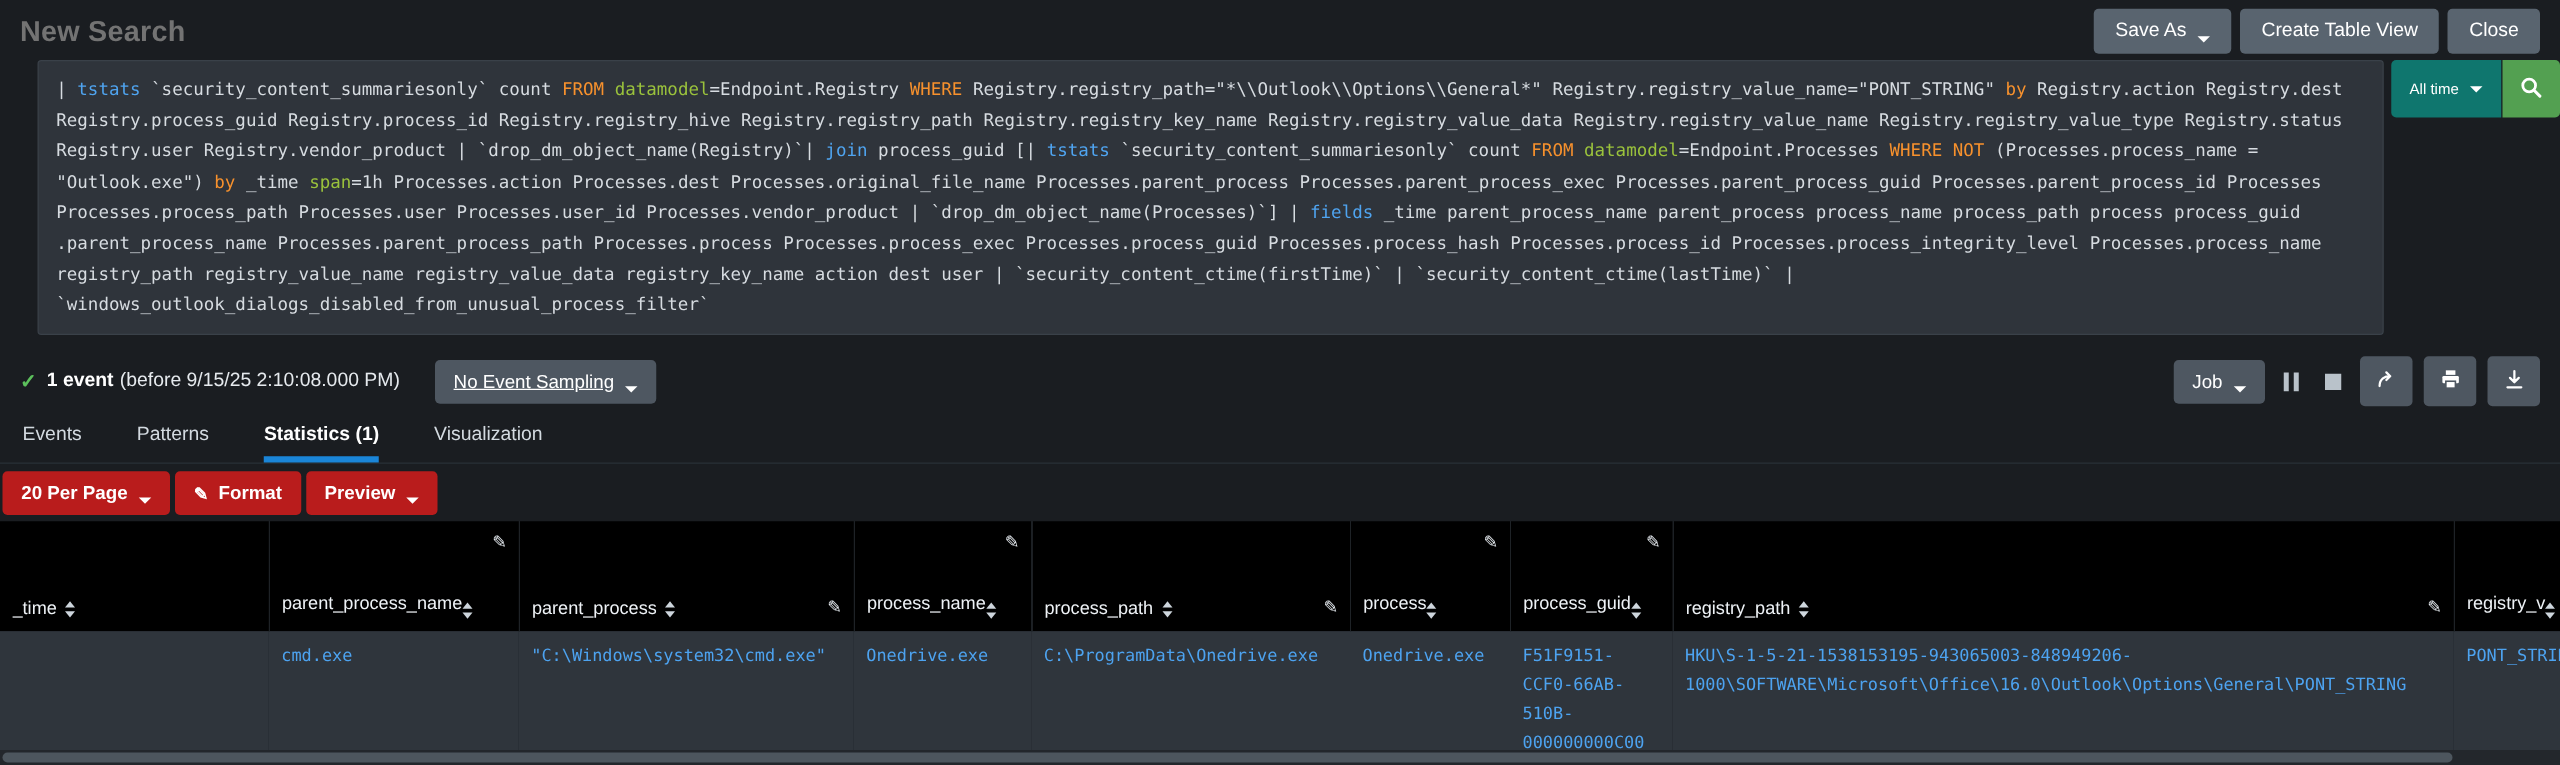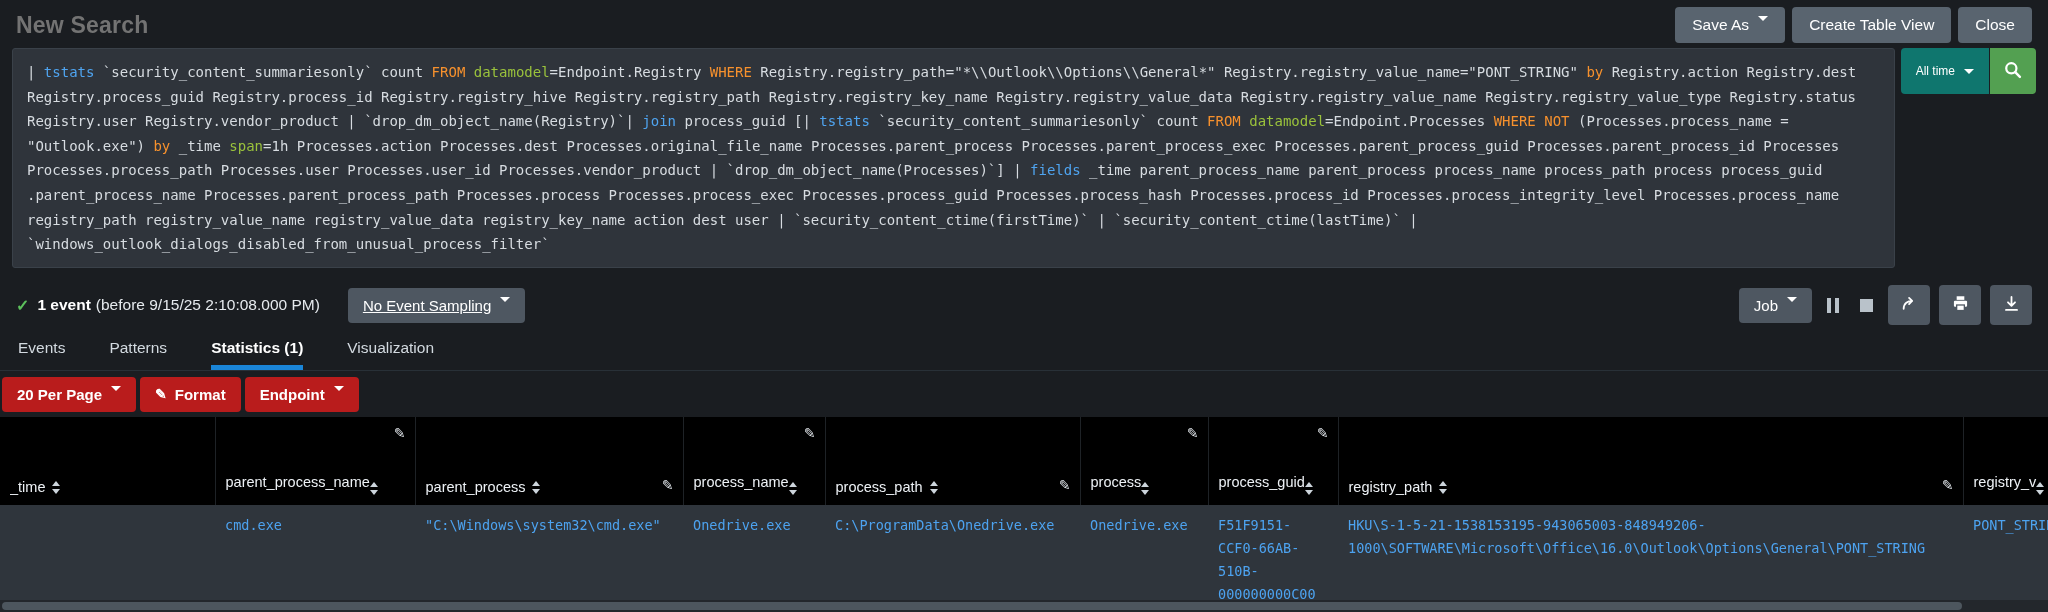"Save As" .btn { align-items: flex-start -> flex-end }
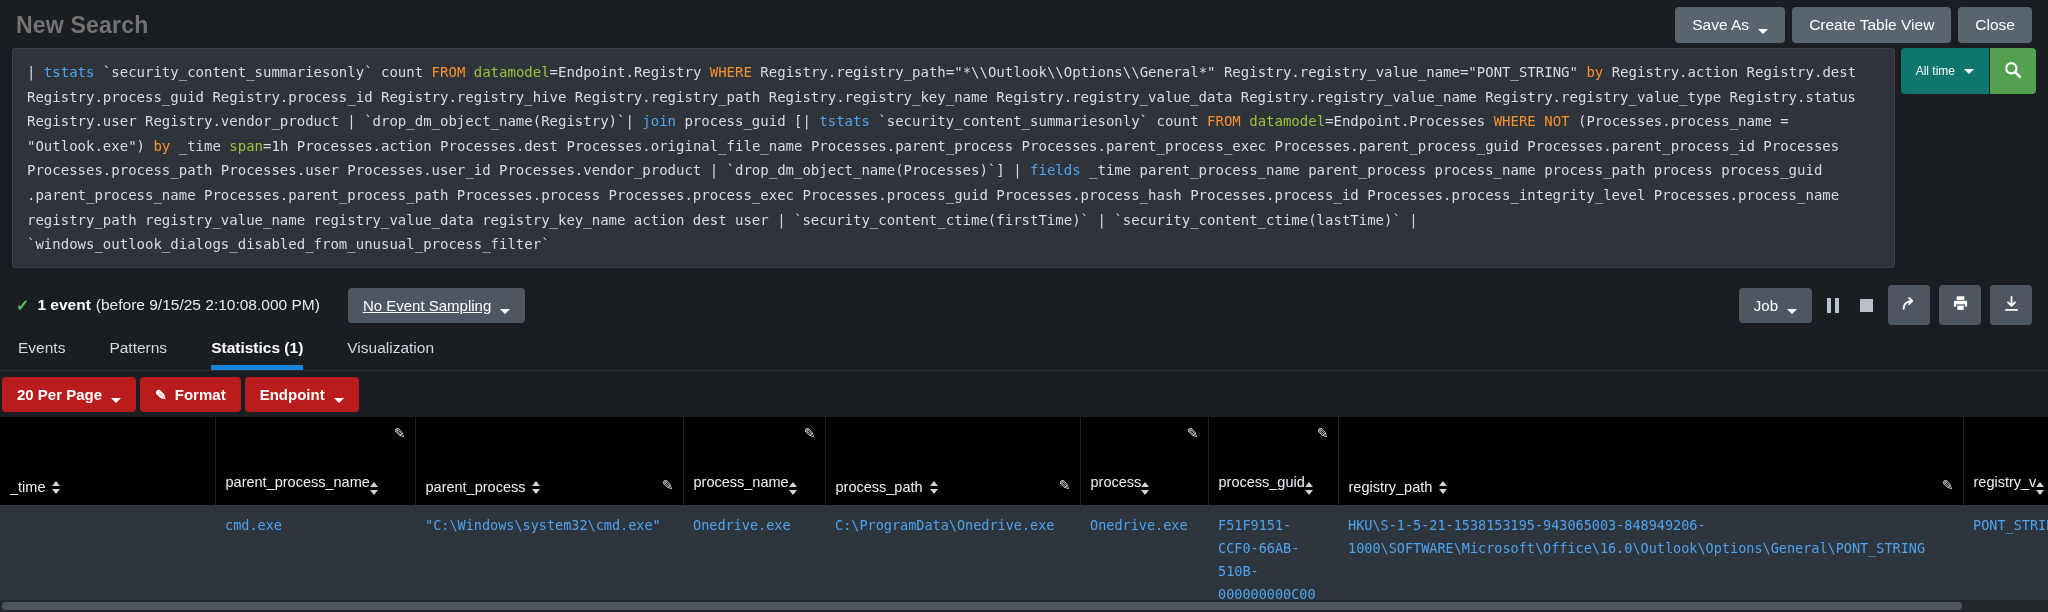"| tstats" .search-row { margin: 0 12px -> 0 0; padding-left: none -> 30px }
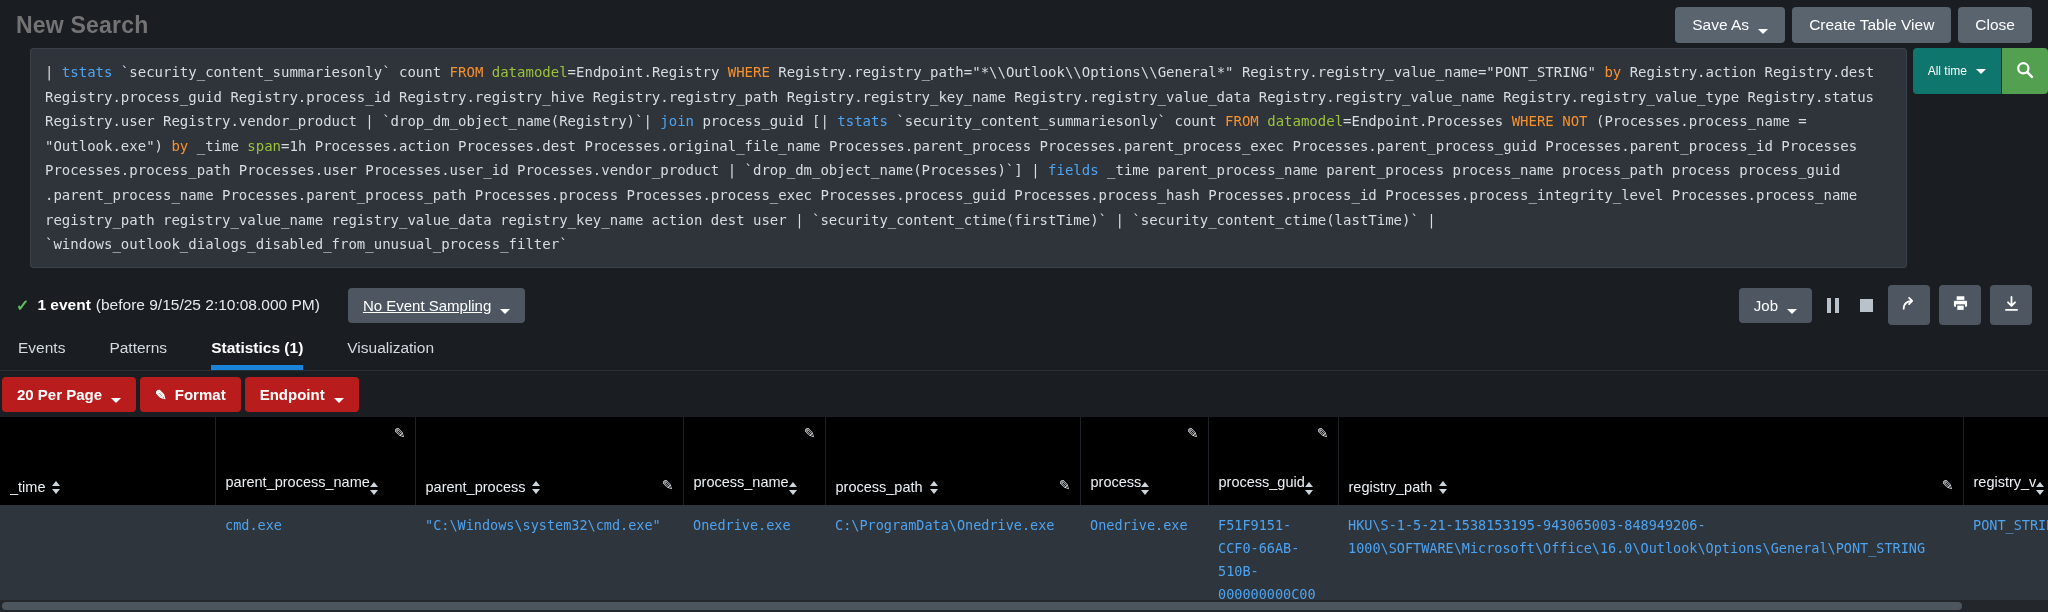"Endpoint" span { text: Endpoint -> Preview }
